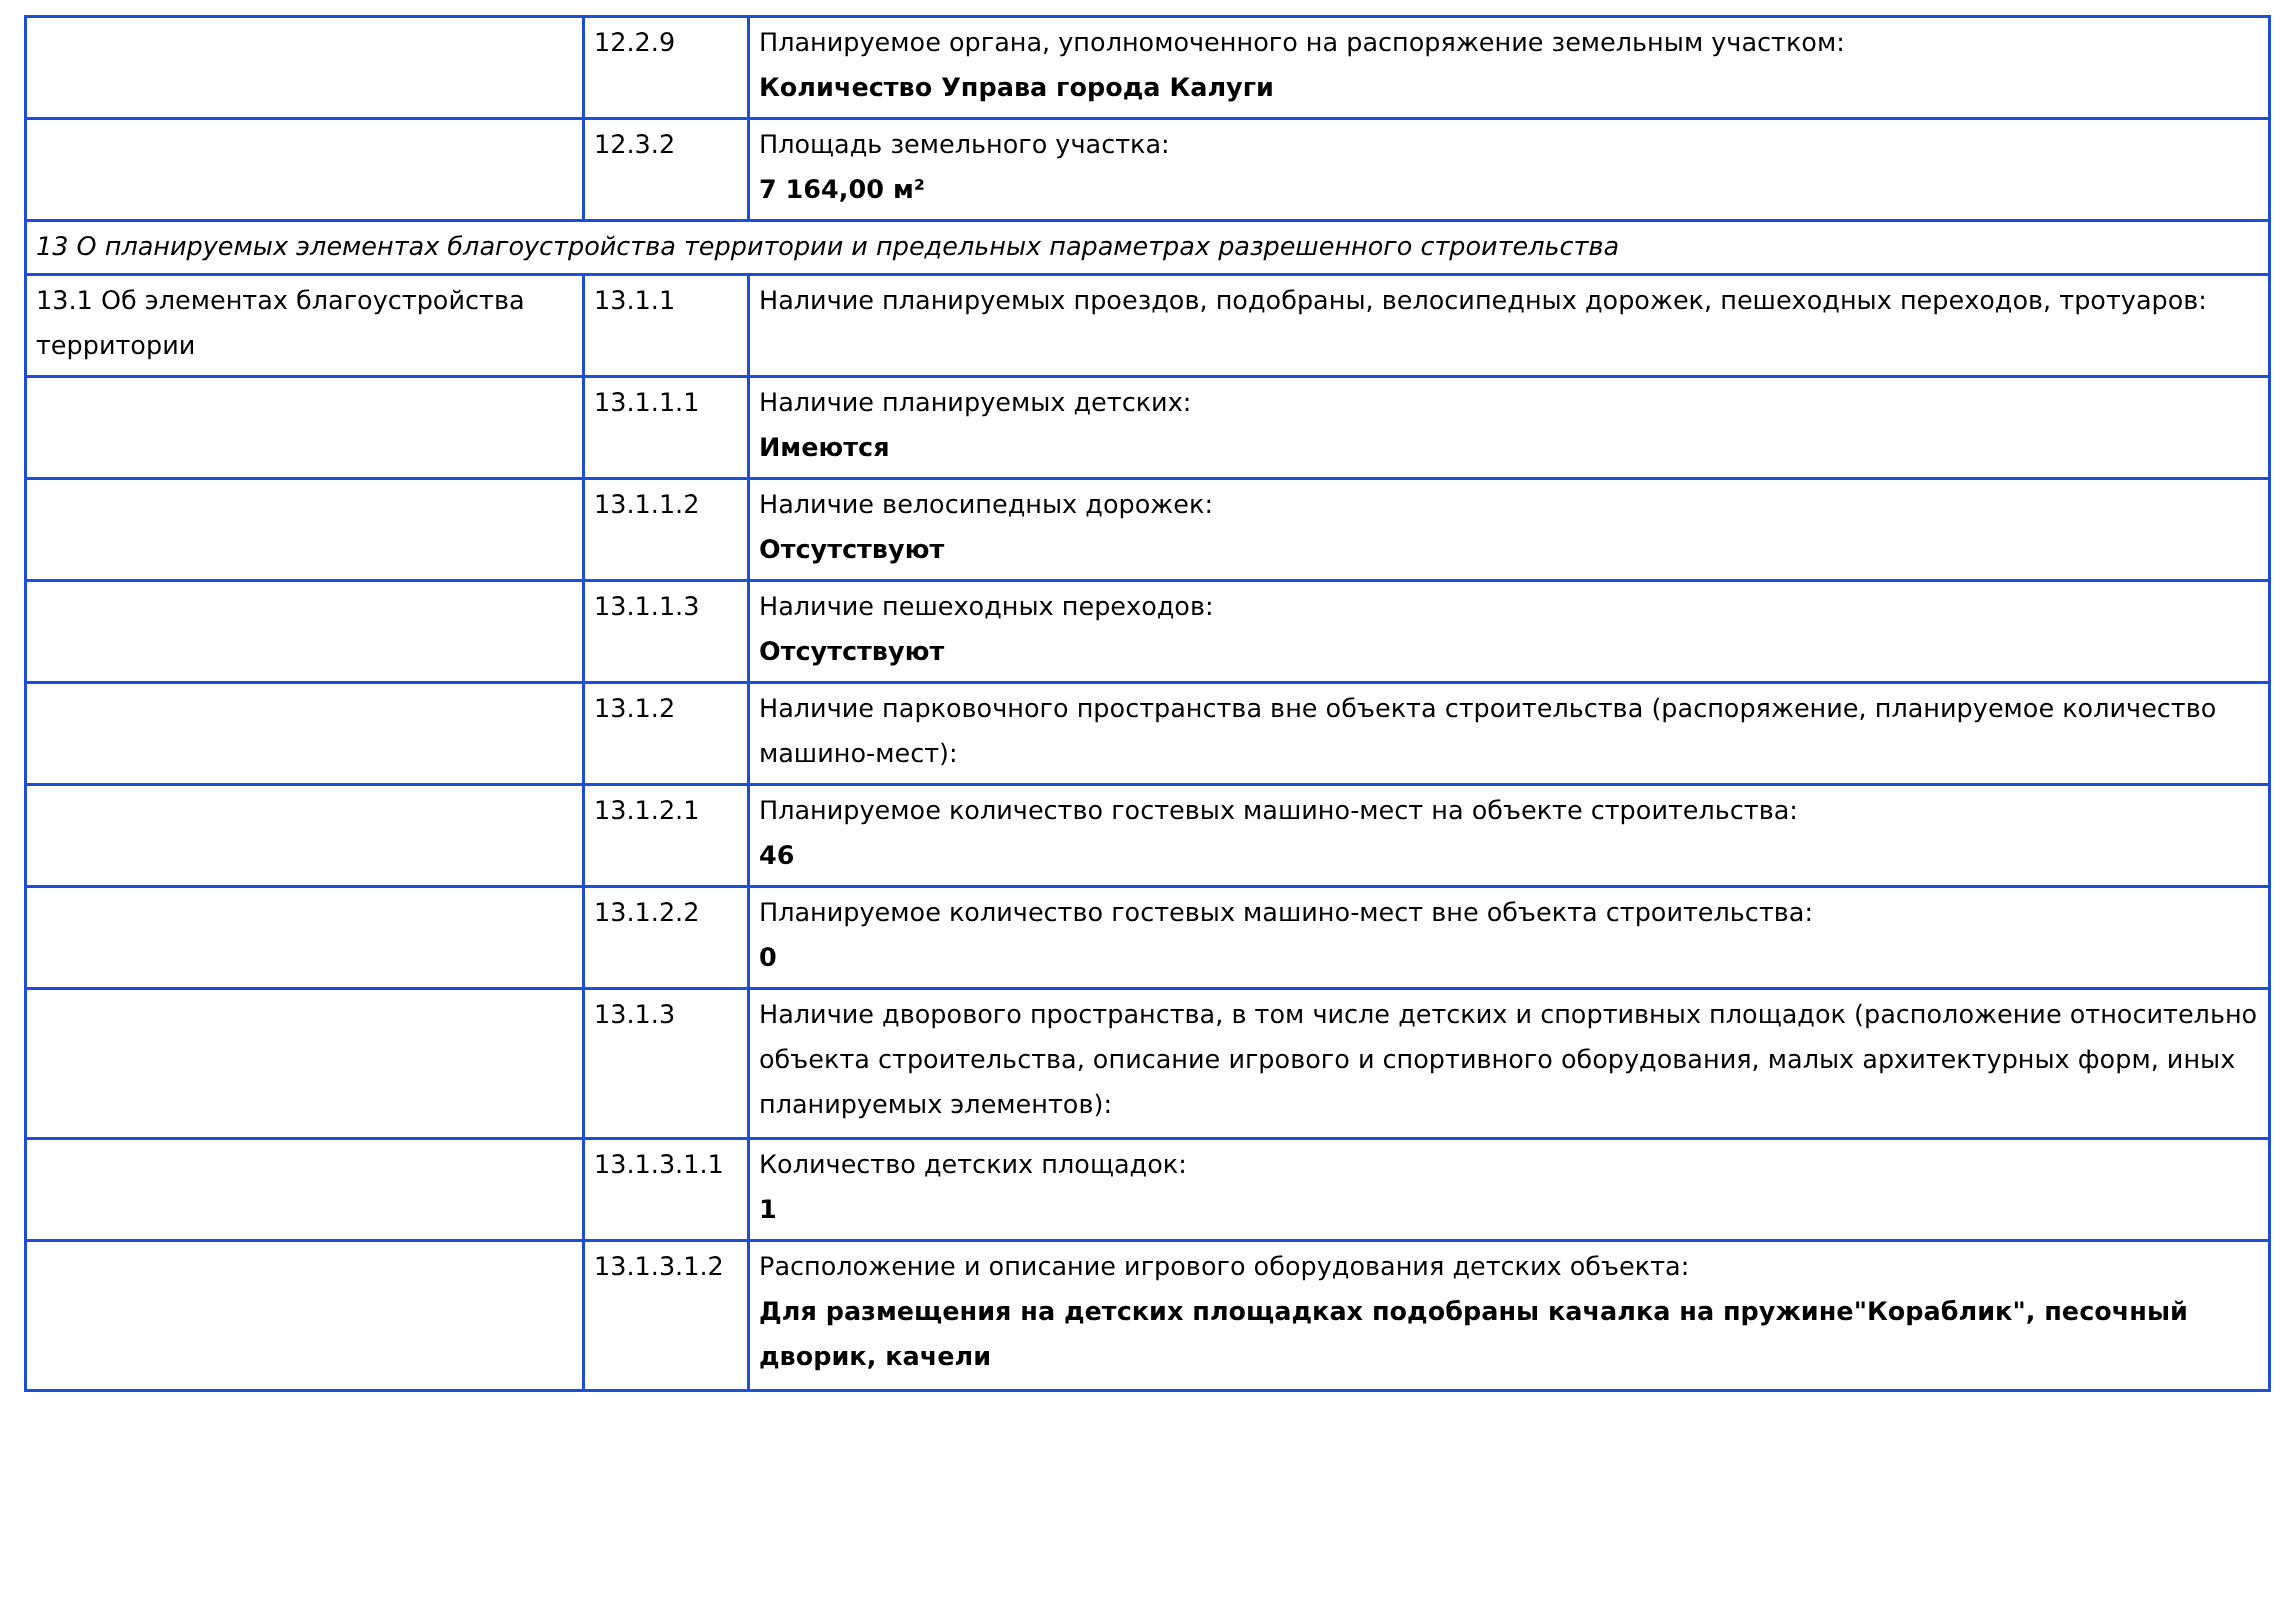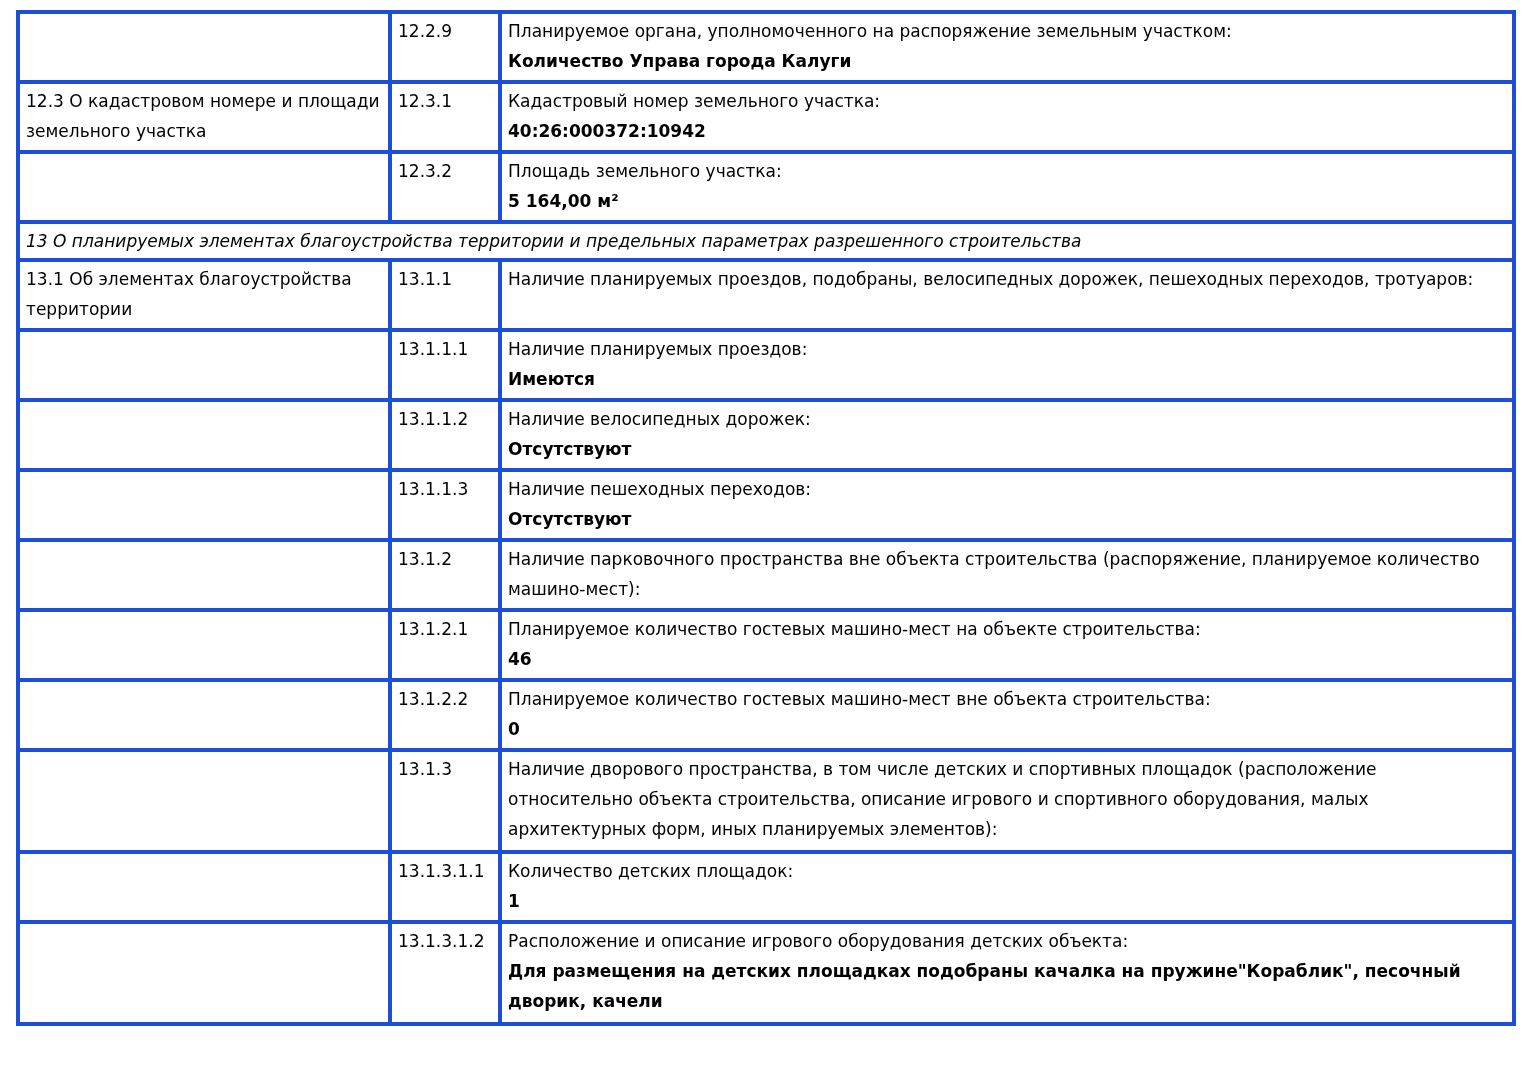"12.2.9" table.decl-table td { border: 4px solid #1d4ed8 -> 2px solid #1d4ed8 }
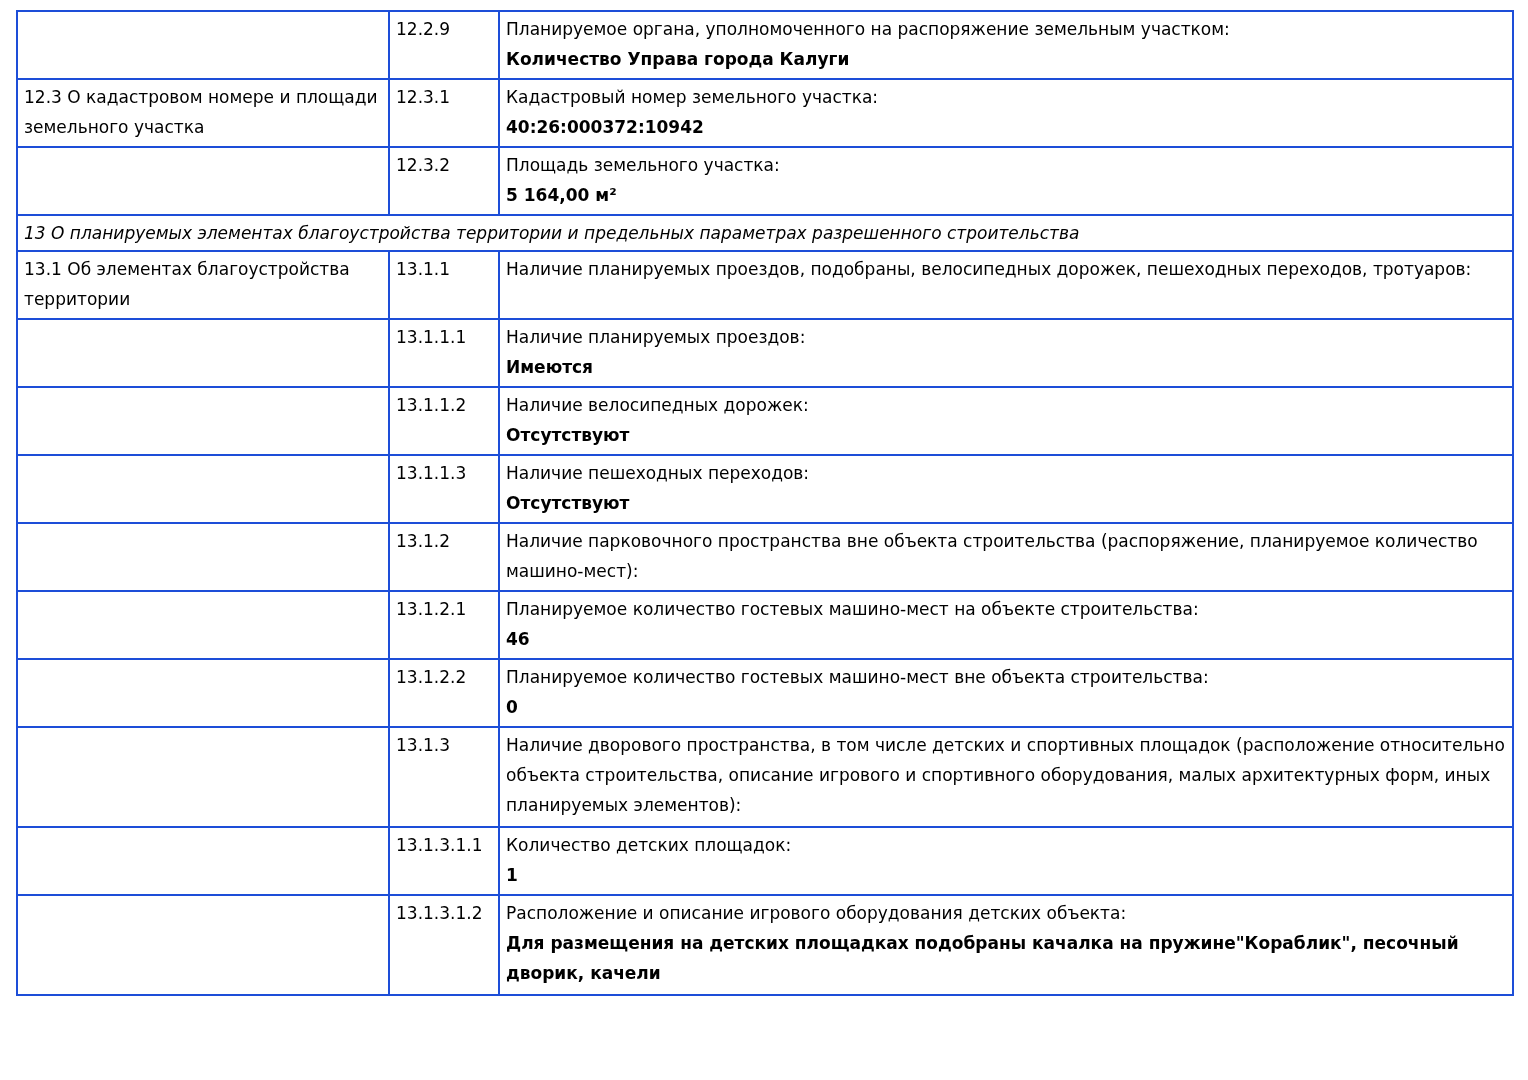"12.3 О кадастровом номере и" tr.h2 { html: <tr> <td>12.3 О кадастровом номере и площади земельного участка</td> <td>12.3.1</td> <td> <div>Кадастровый номер земельного участка:</div> <div>40:26:000372:10942</div> </td> </tr> -> none }
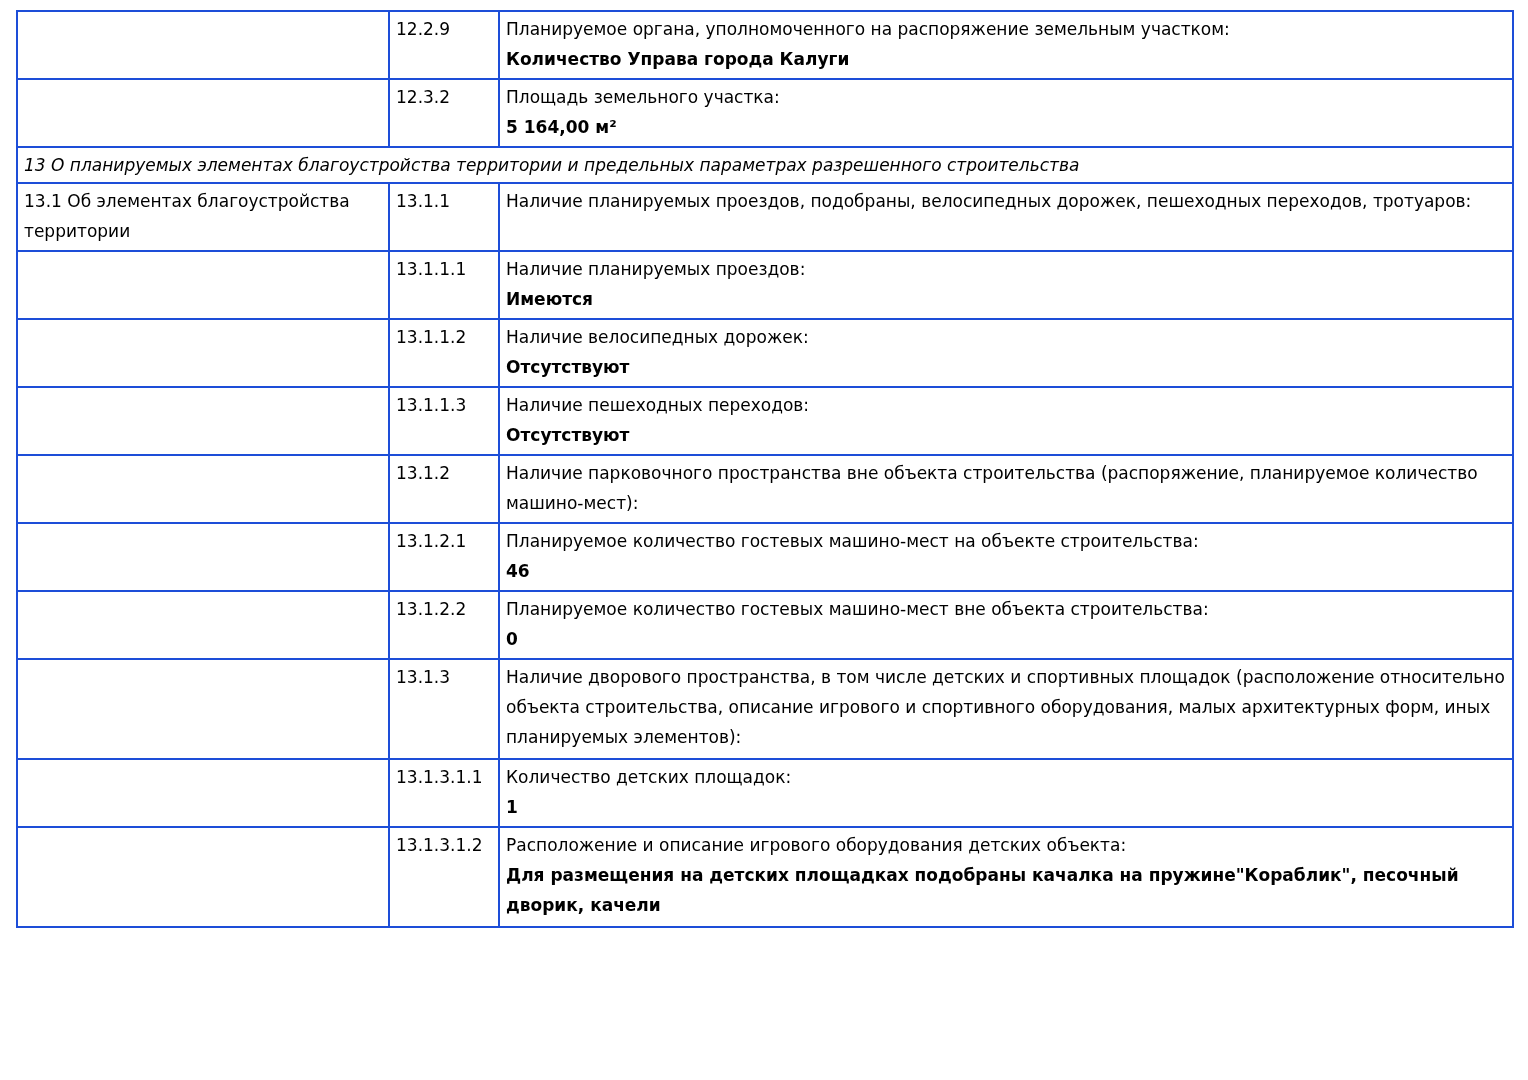"5 164,00 м²" div.value { text: 5 164,00 -> 7 164,00 }
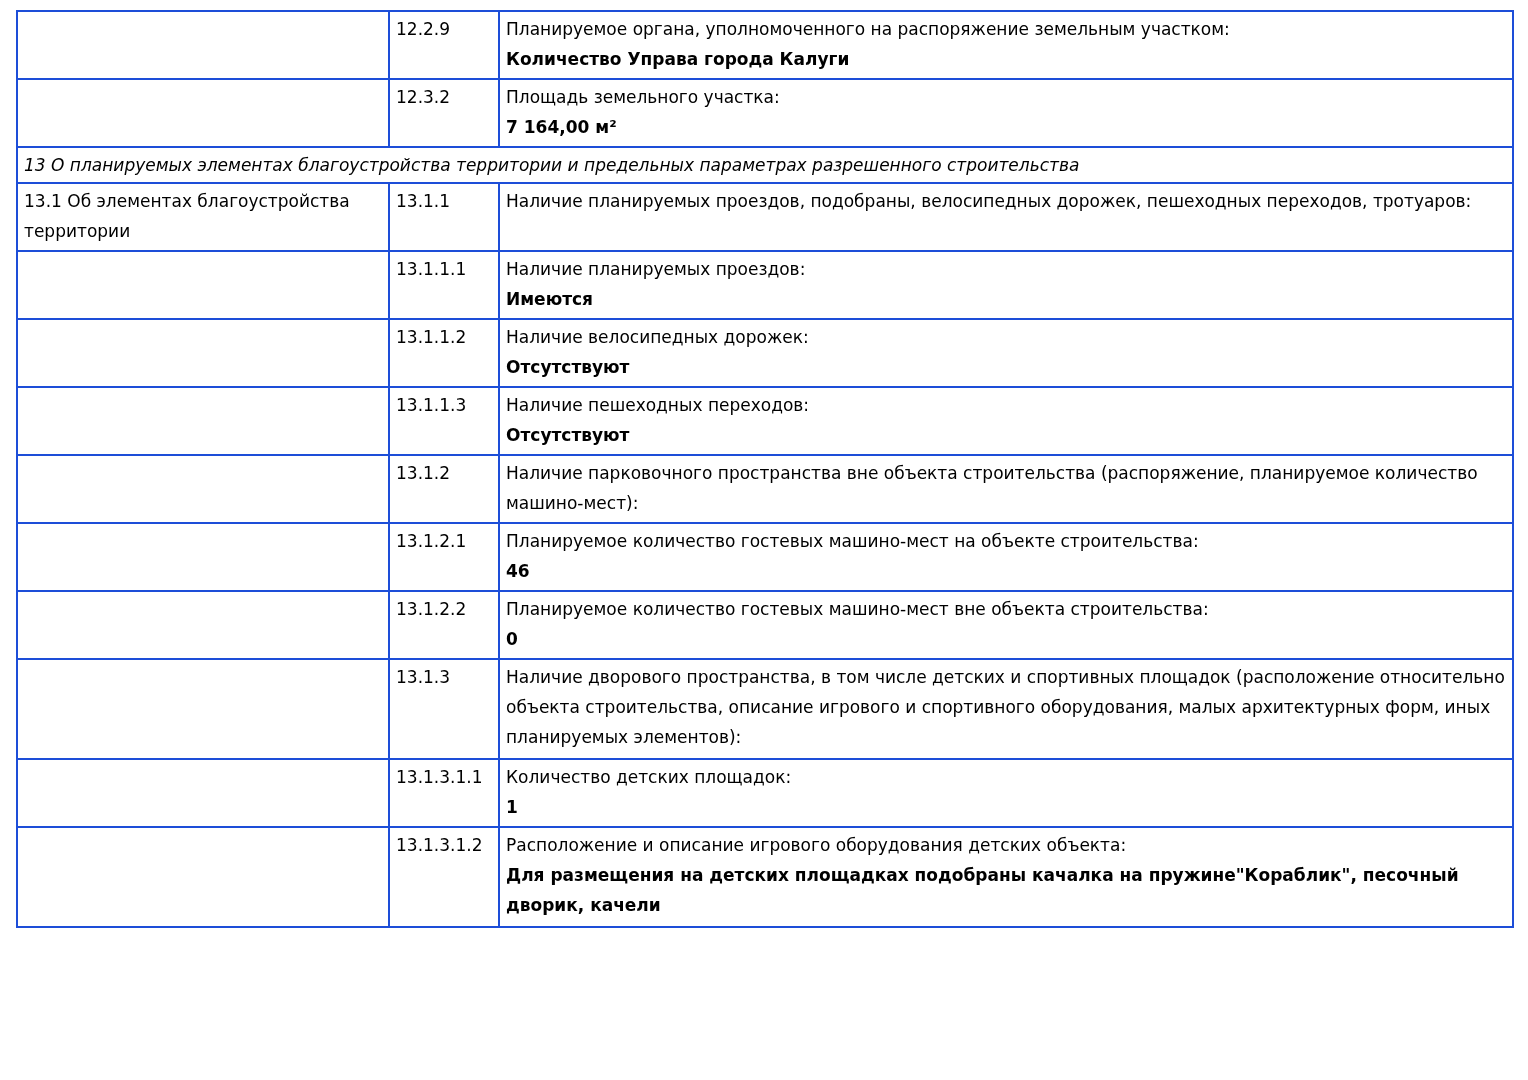"Наличие планируемых проездов:" div.label { text: проездов -> детских }
